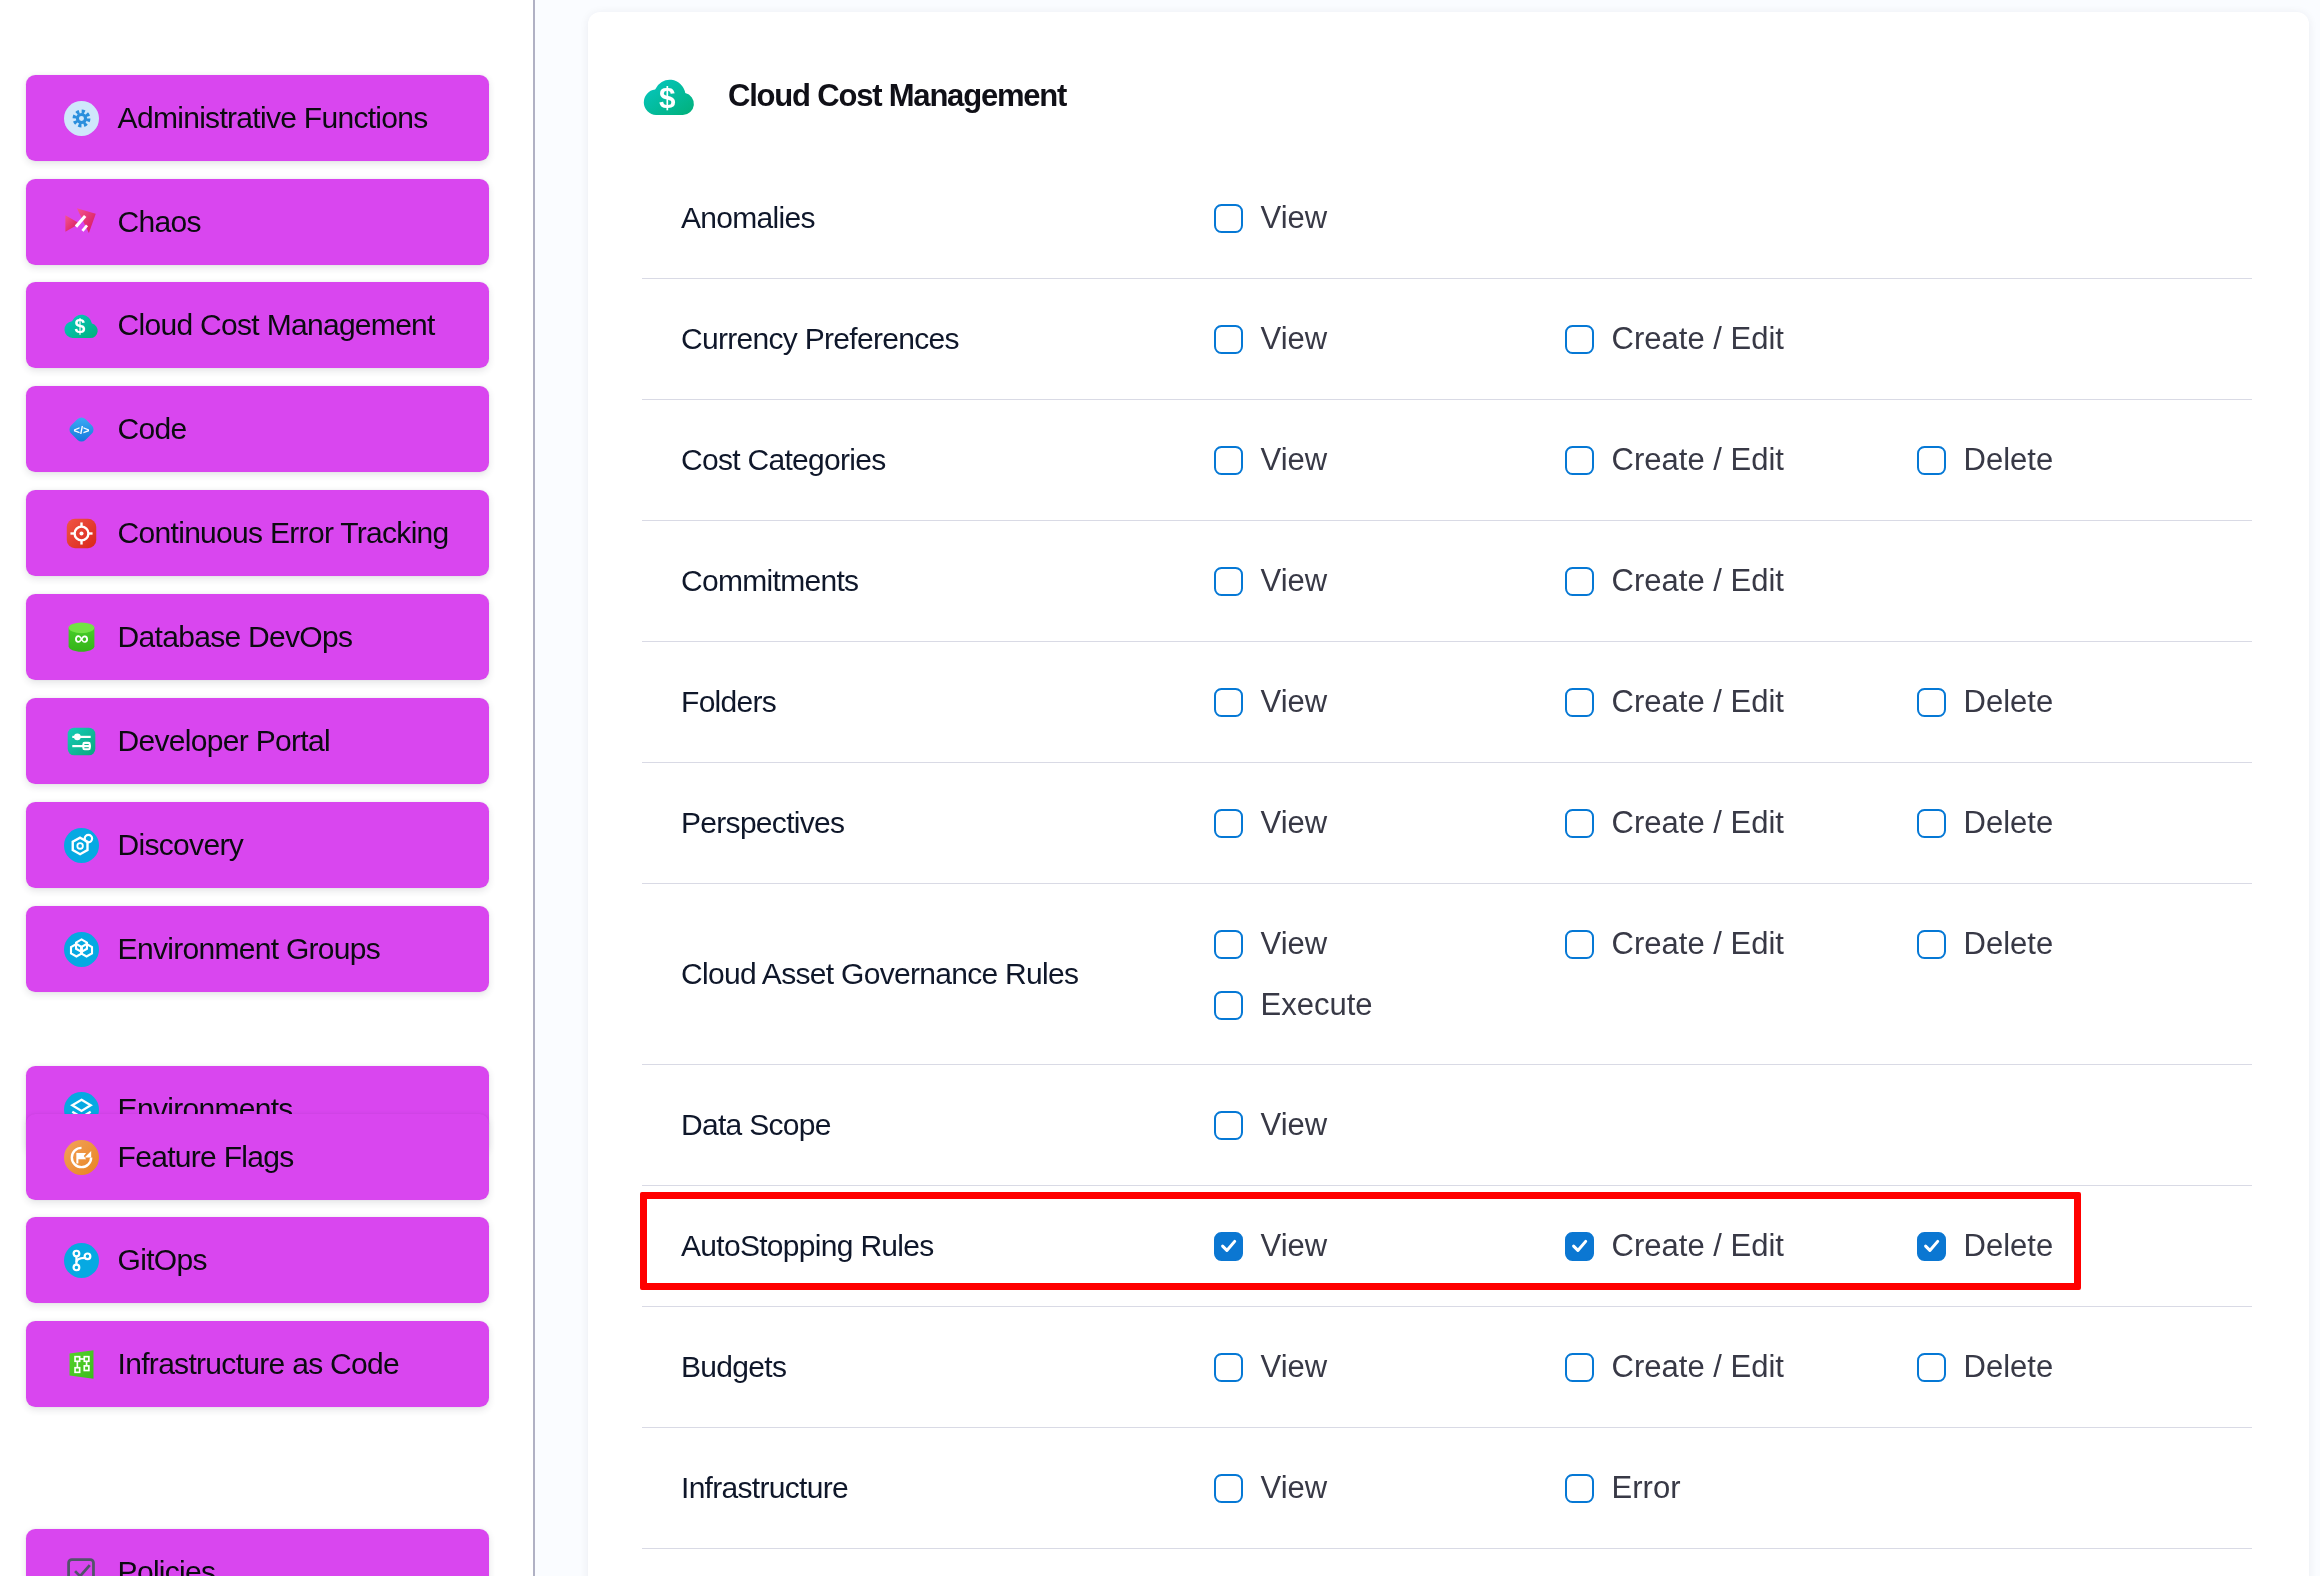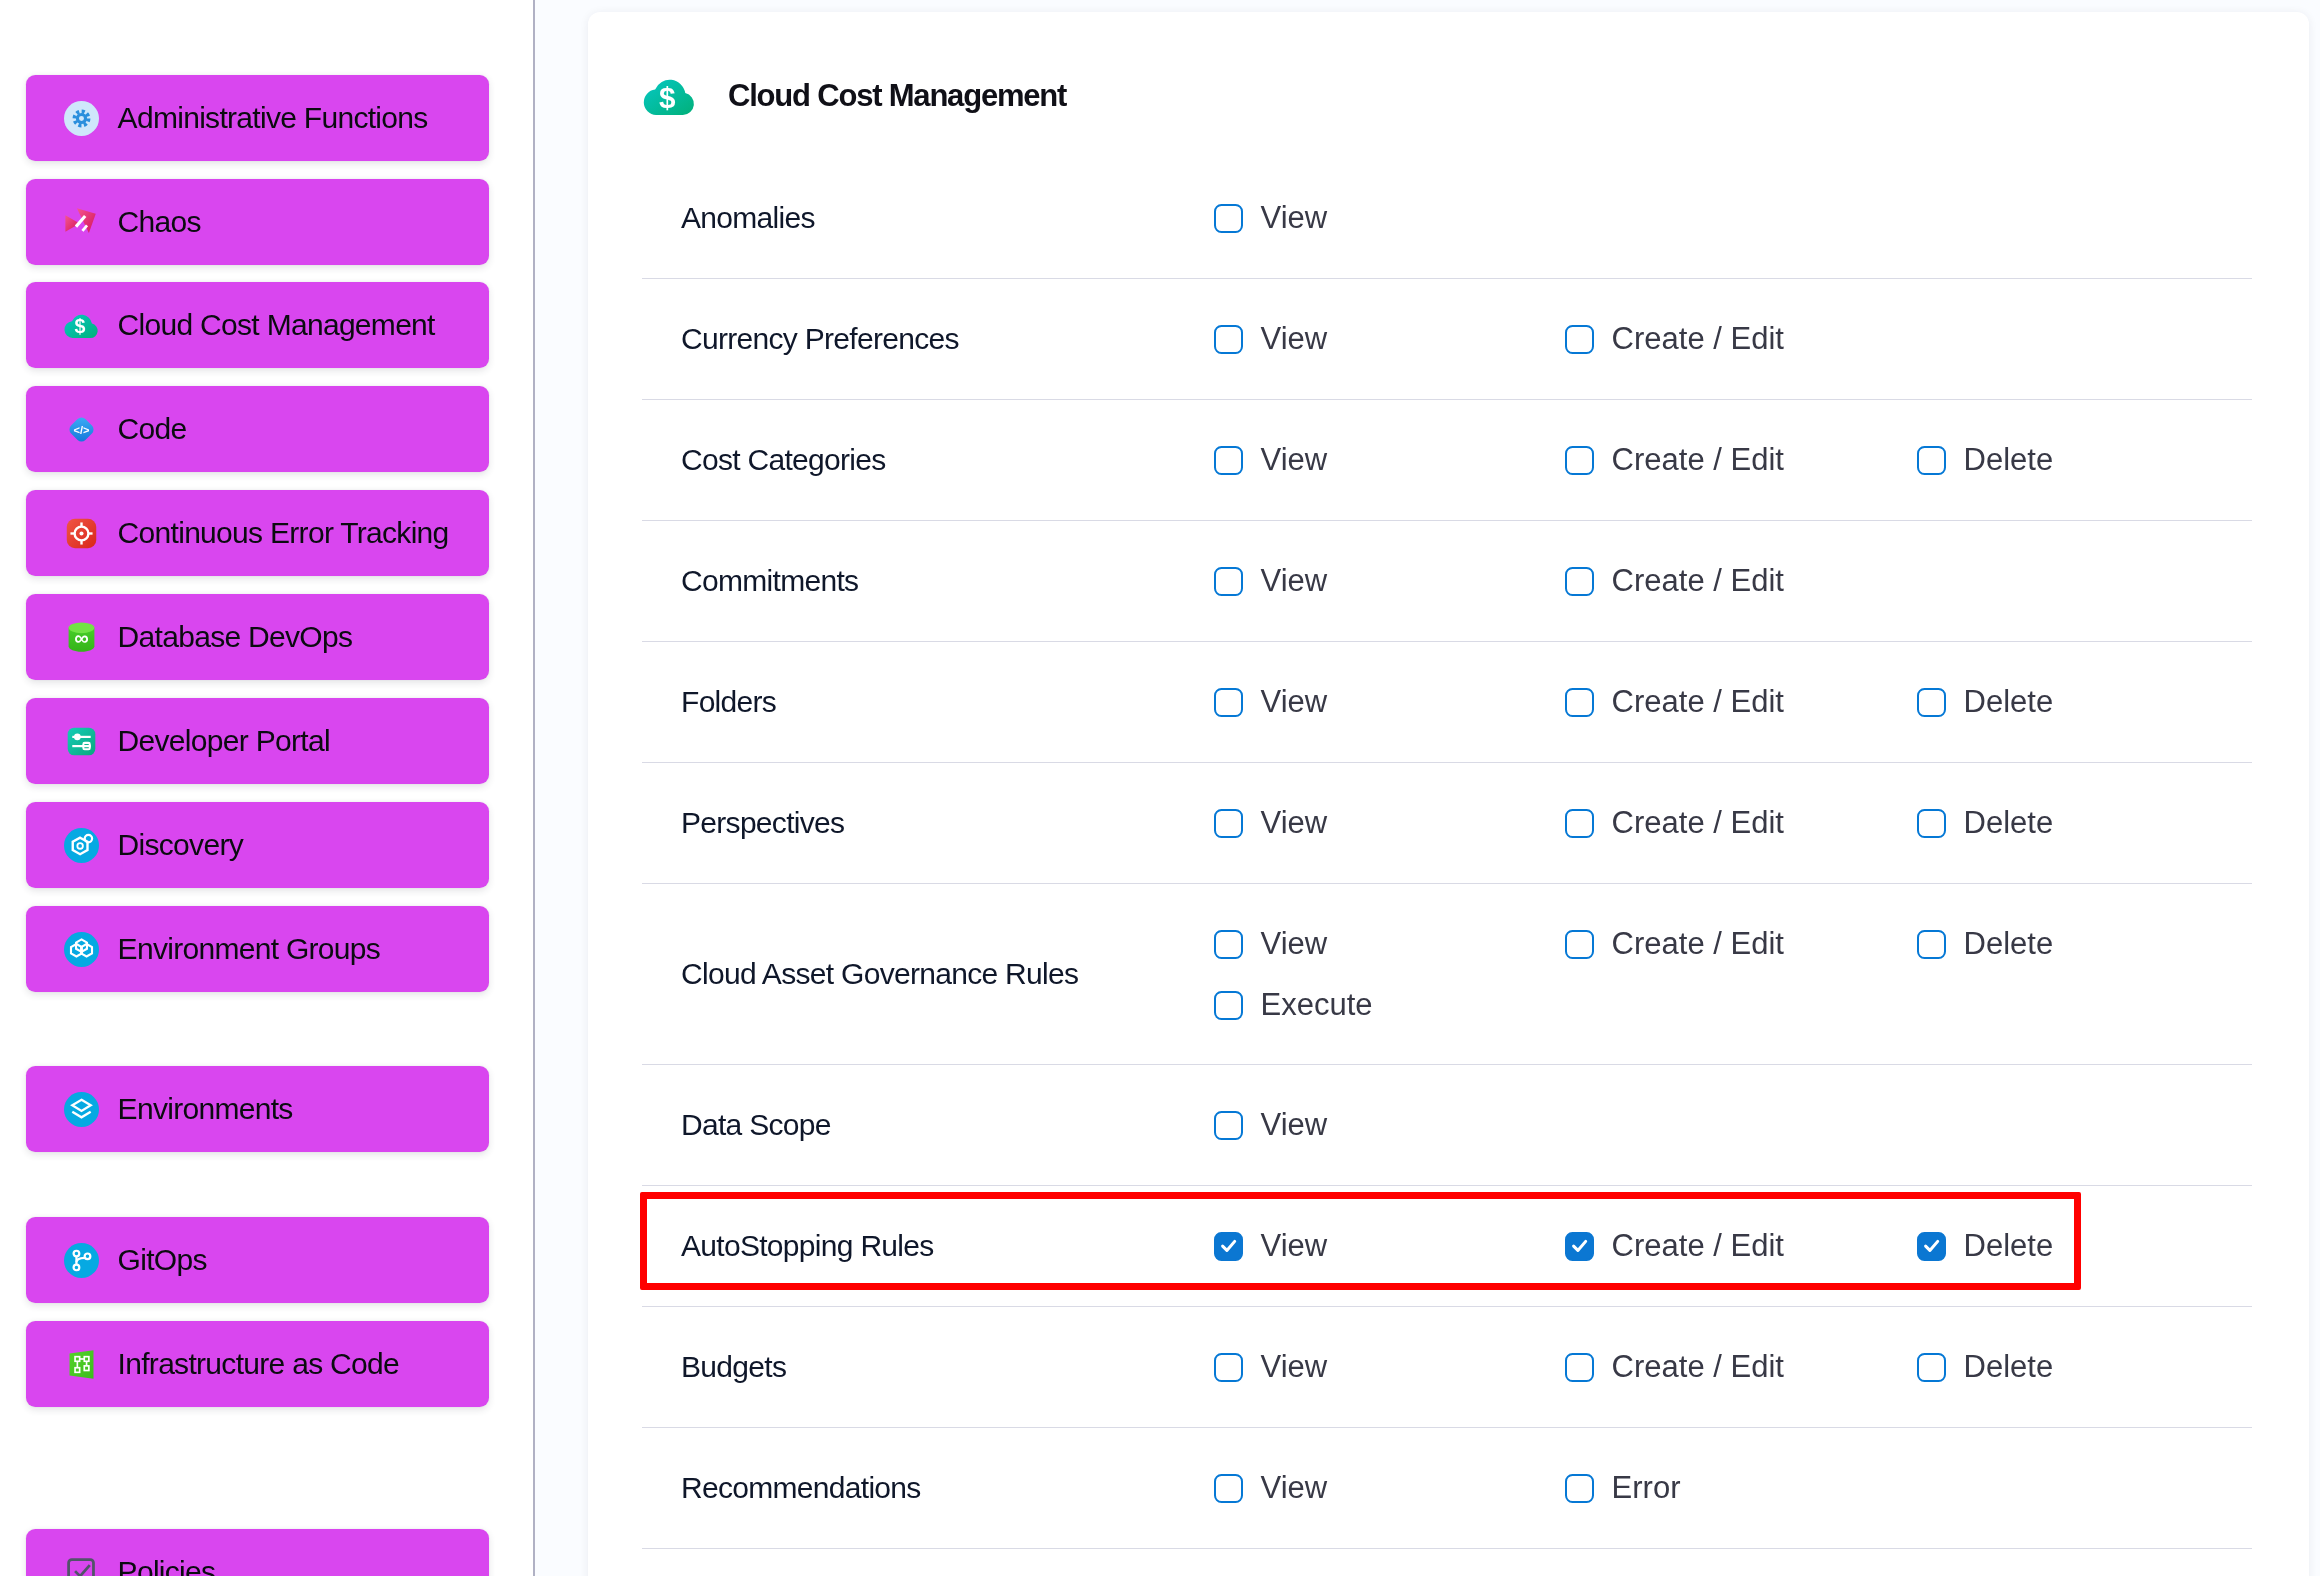"Feature Flags" div.sidebar-card { html: none -> <div> <span> <svg> <defs> <linearGradient> <stop></stop> <stop></stop> </linearGradient> </defs> <circle></circle> <path></path> <path></path> <path></path> <line></line> </svg> </span> <span>Feature Flags</span> </div> }
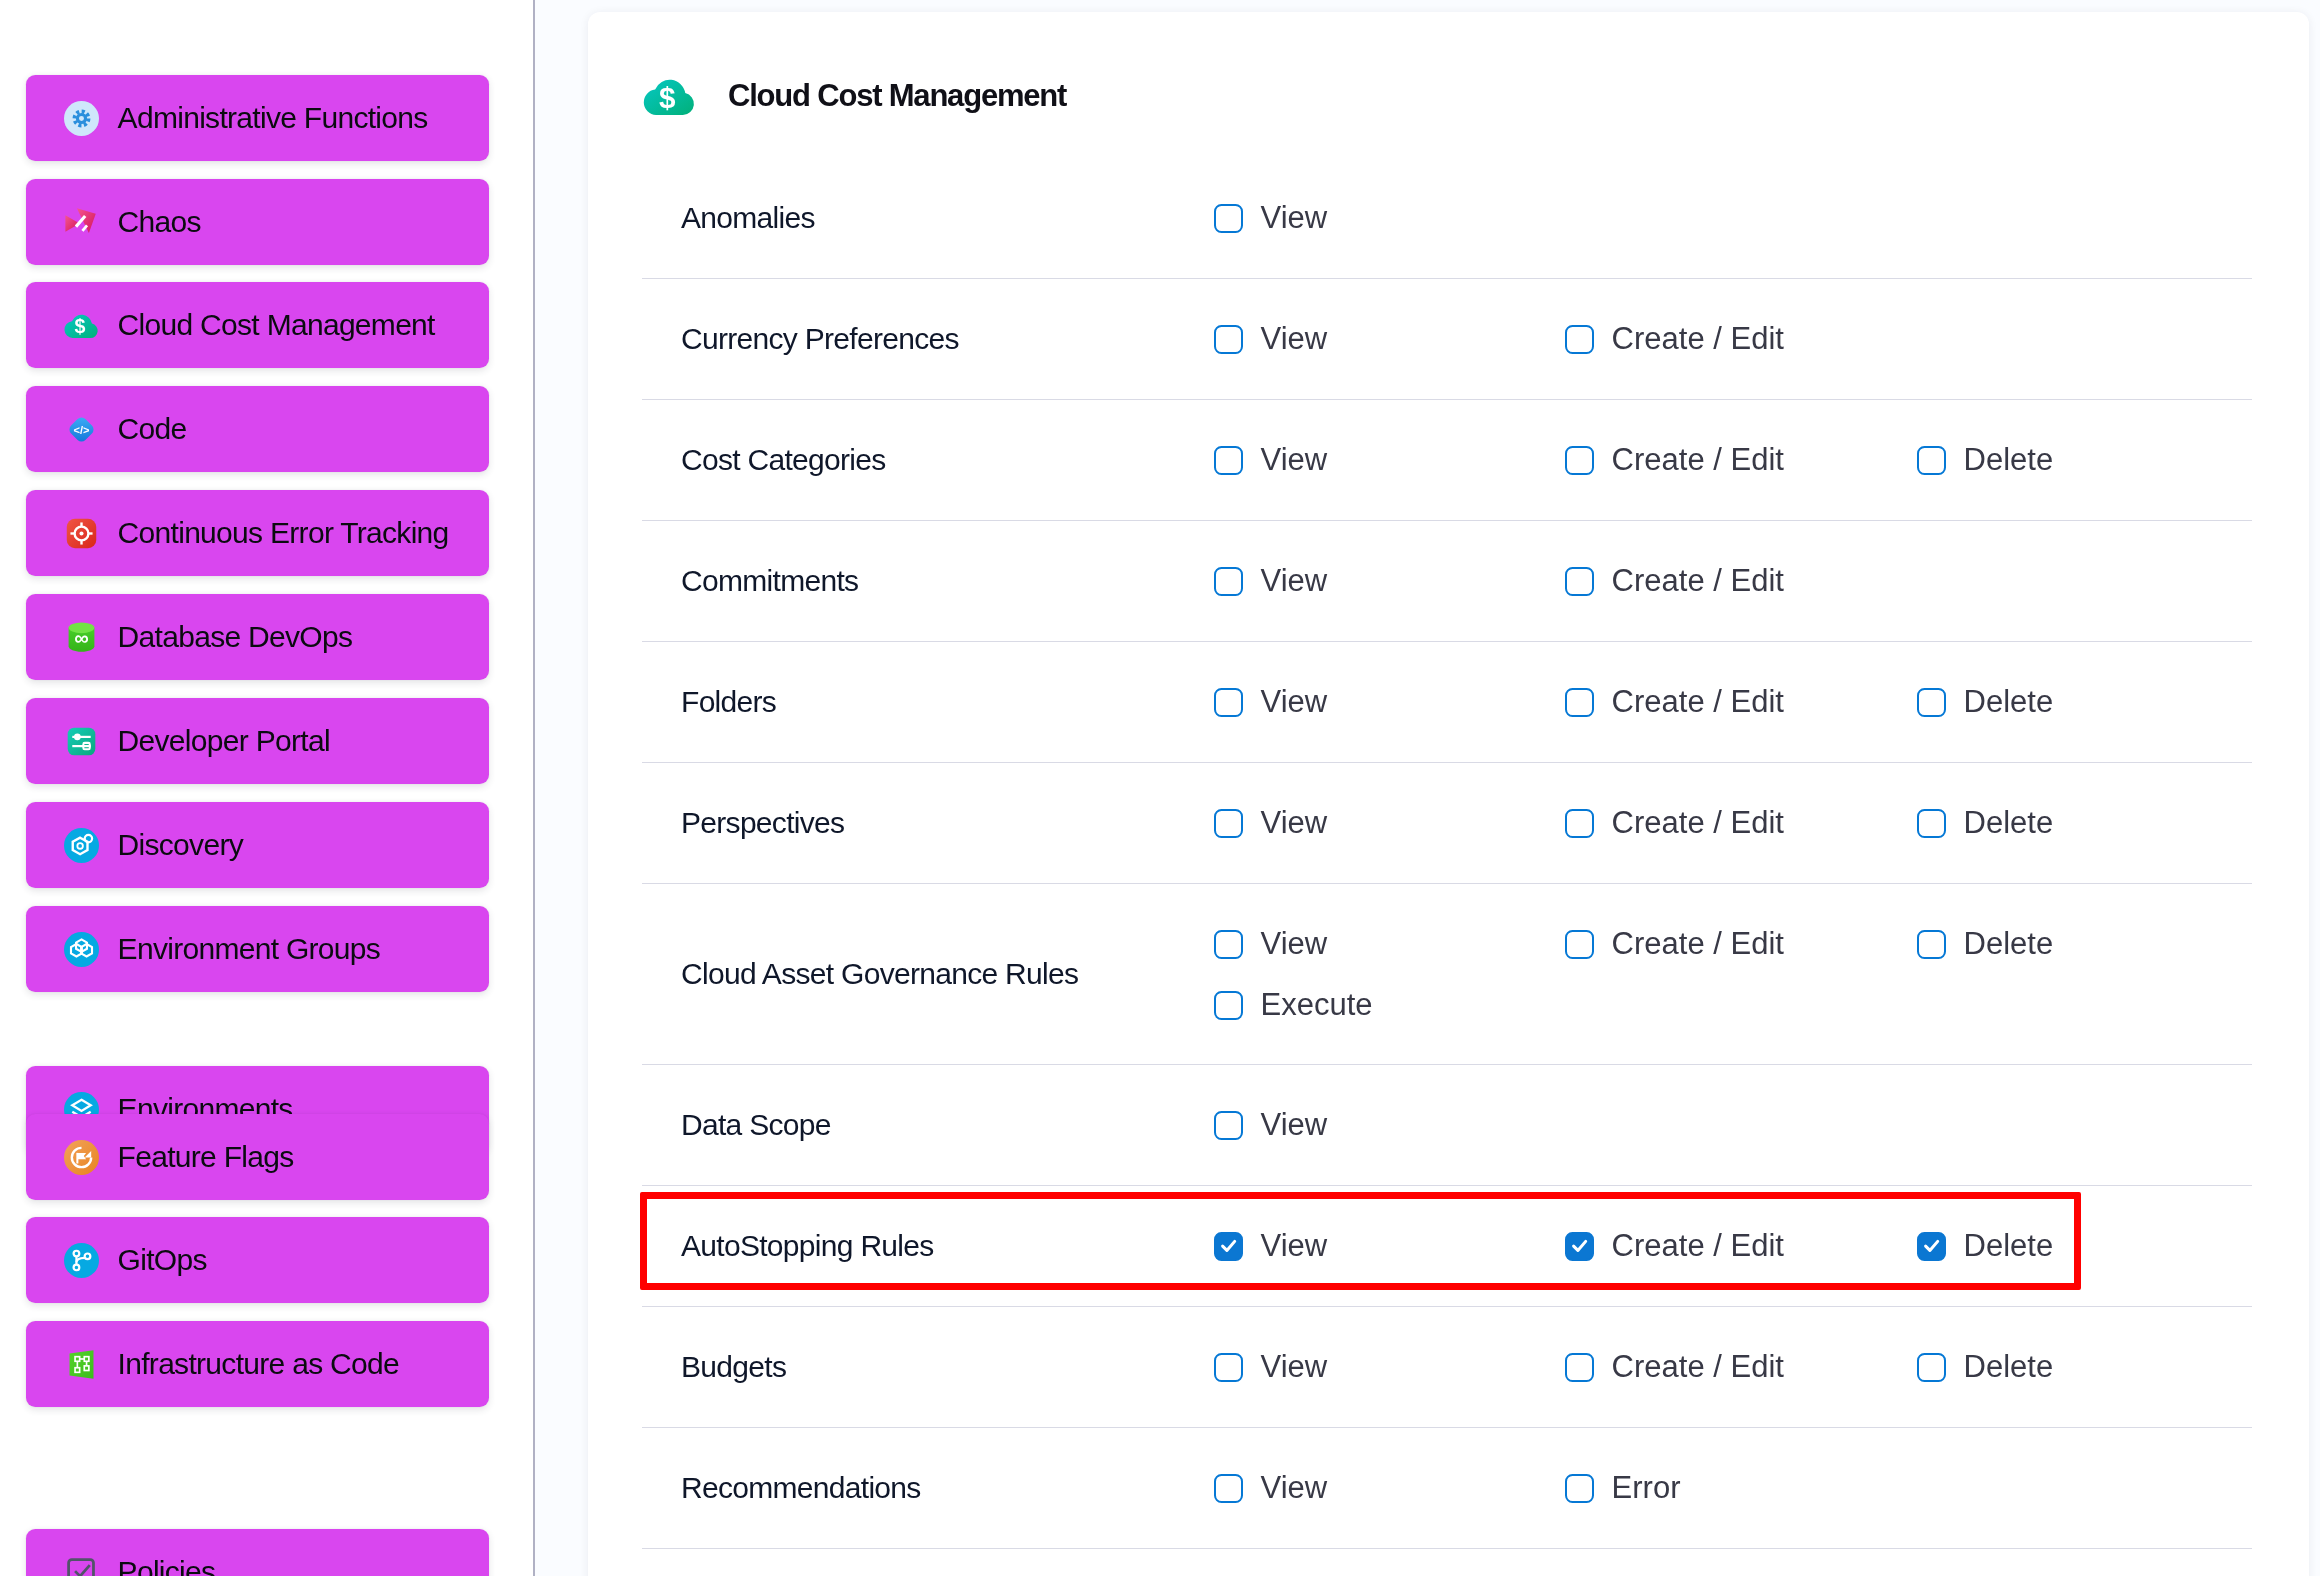"Recommendations" div.prow-label { text: Recommendations -> Infrastructure }
